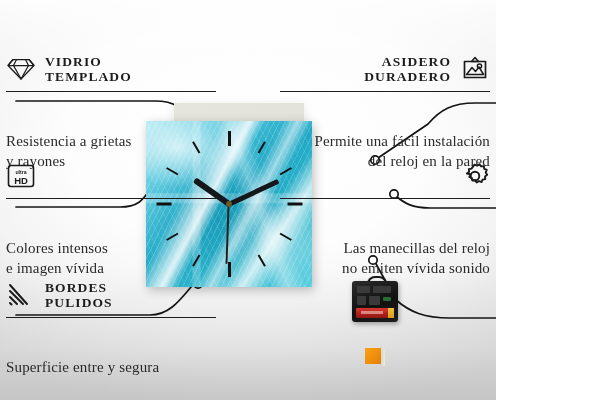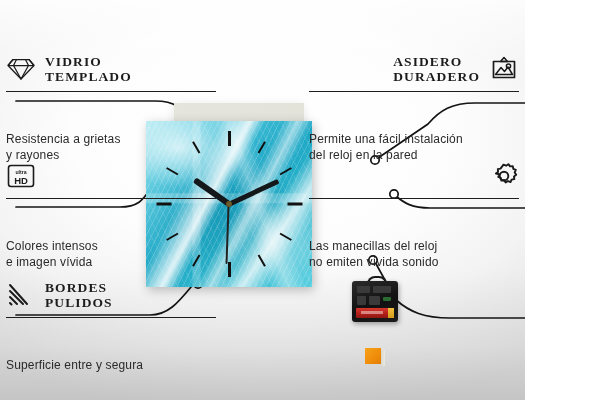"VIDRIO" #stage { padding-left: 29px -> none }
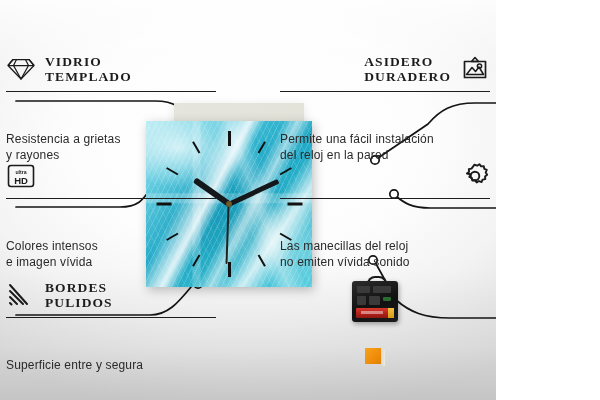"ASIDERO" .feature.right { text-align: left -> right }
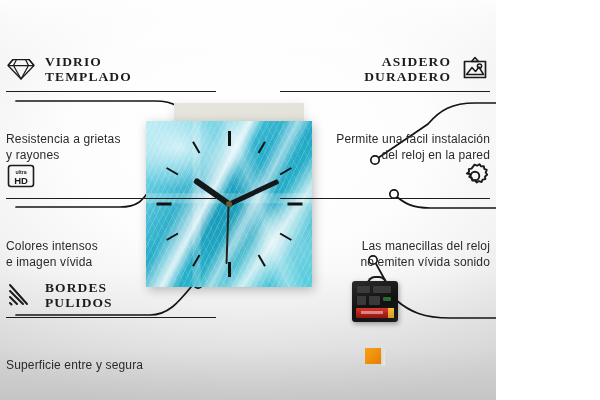"Resistencia a grietas" .f-sub { font-family: Liberation Sans, sans-serif -> Liberation Serif, serif; font-size: 12px -> 15px }
